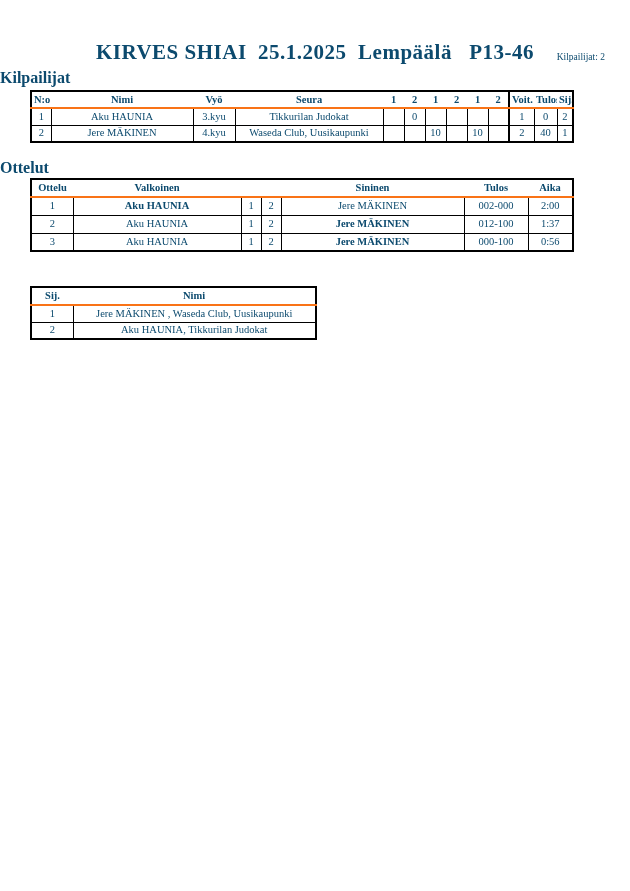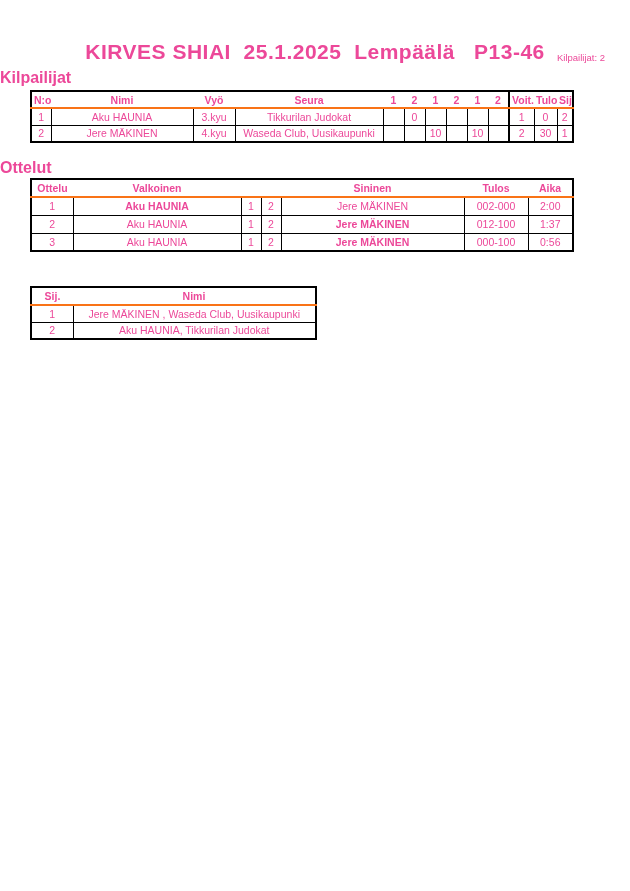"KIRVES SHIAI 25.1.2025 Lempäälä P13-46" .page { color: #ec4899 -> #0c4a6e; font-family: Liberation Sans, sans-serif -> Liberation Serif, serif }
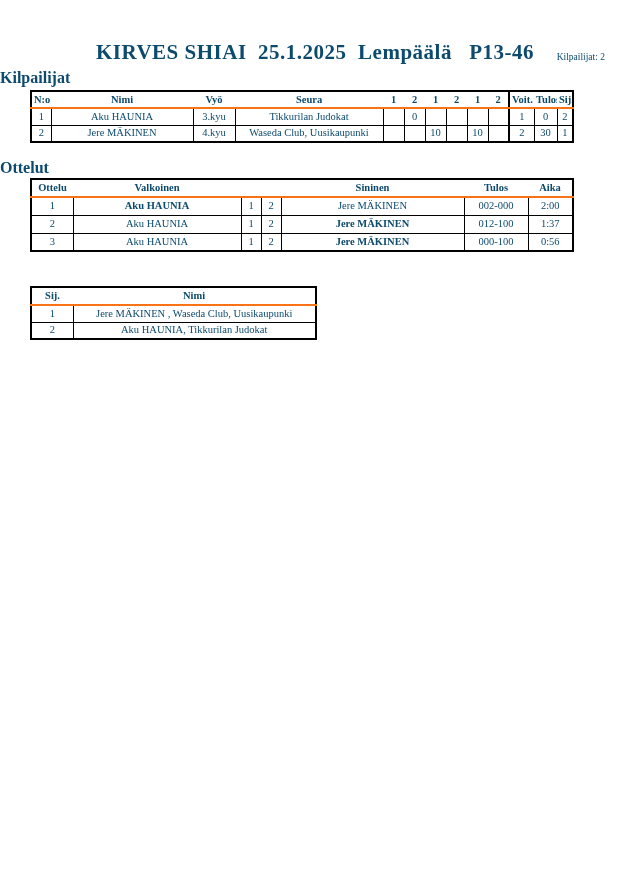"30" td.ac { text: 30 -> 40 }
